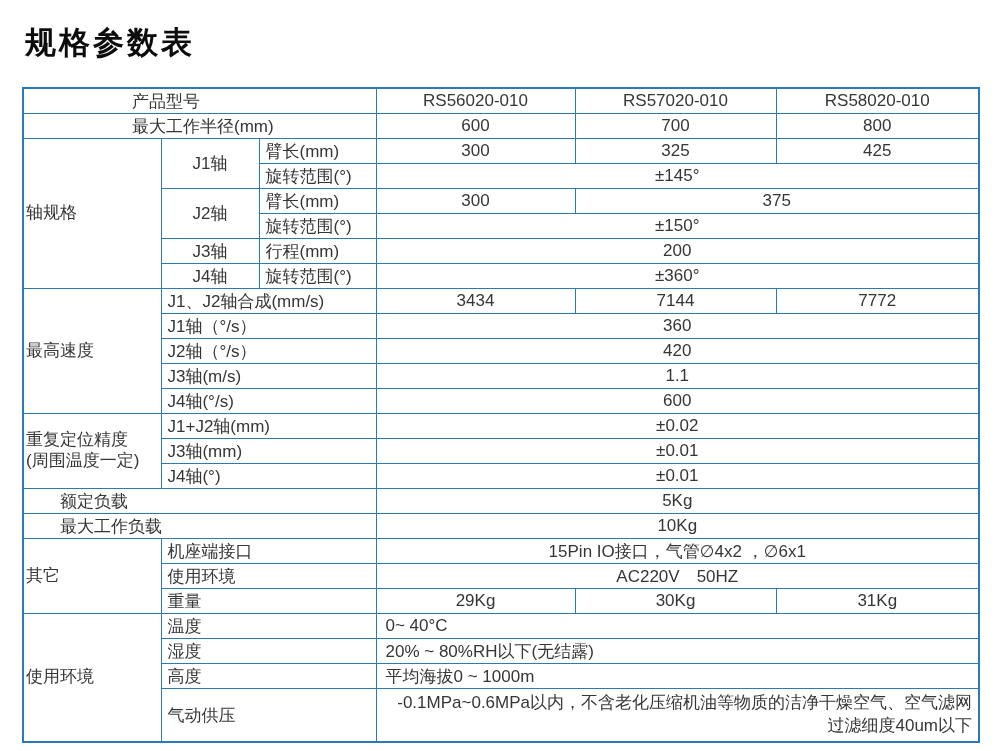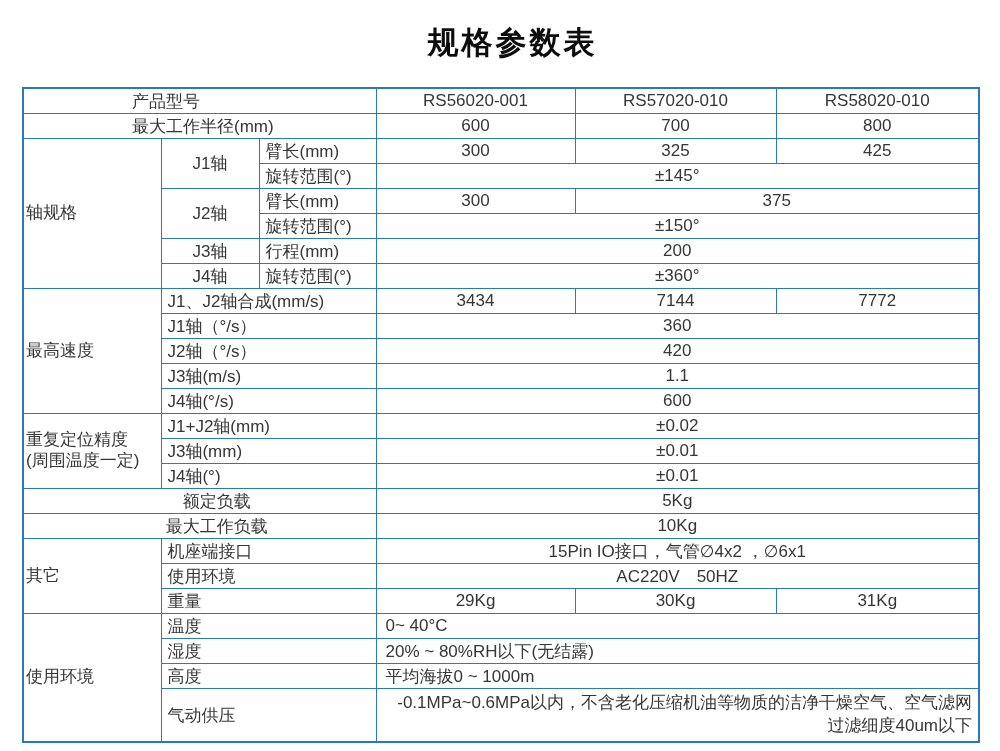"规格参数表" .title { text-align: center -> none }
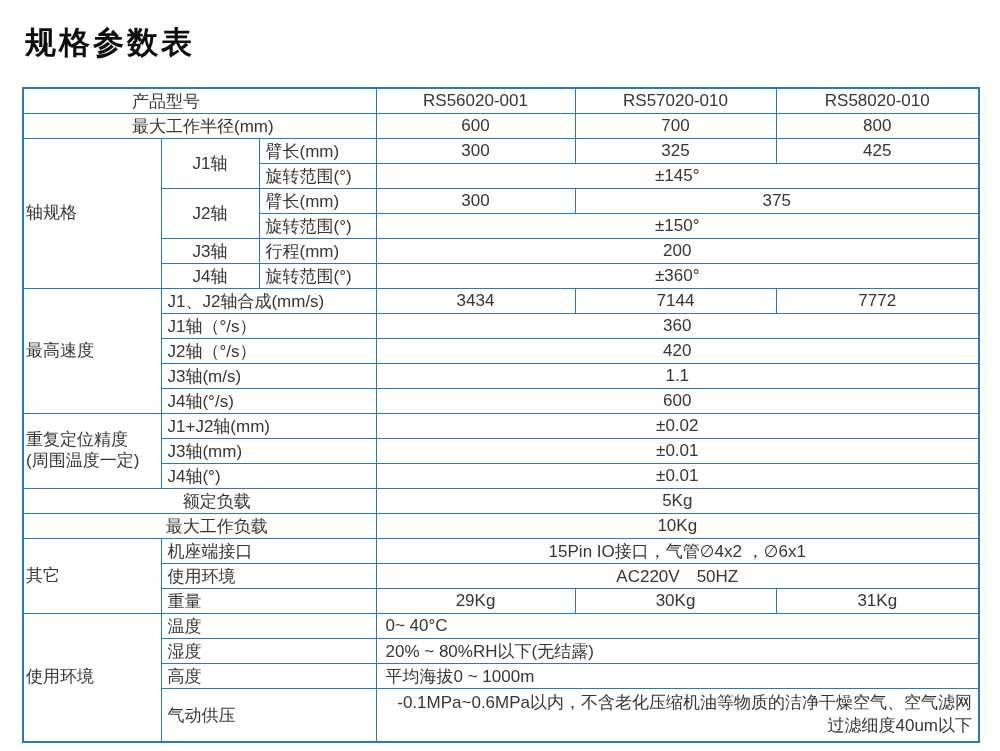"RS56020-001" td.val { text: RS56020-001 -> RS56020-010 }
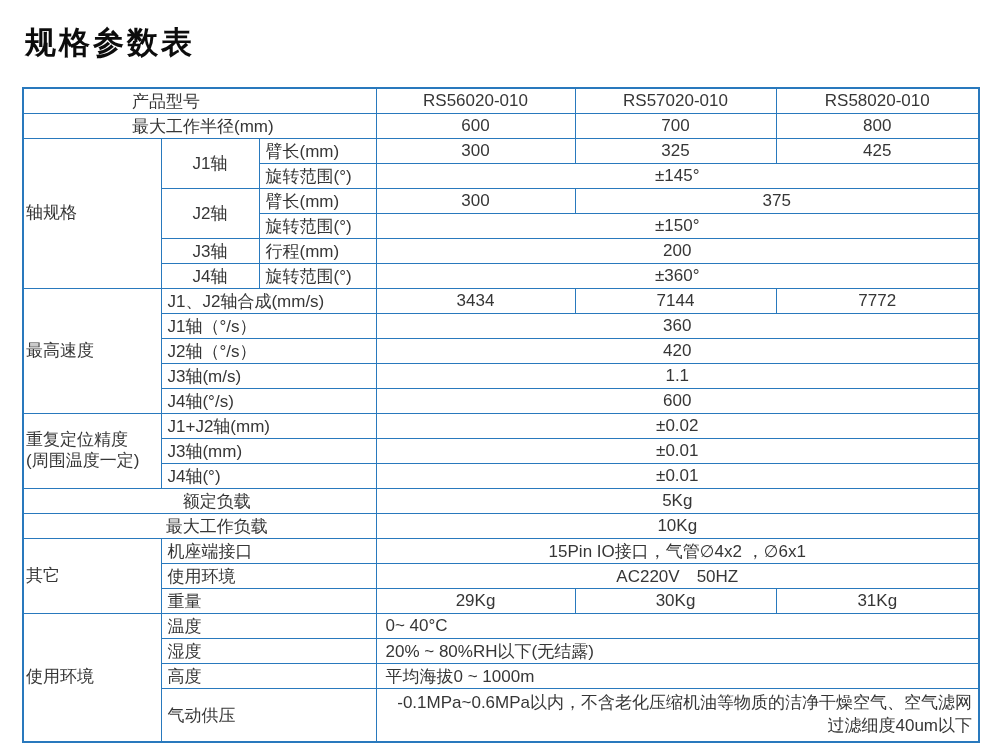"额定负载" .indent40 { text-align: center -> left }
